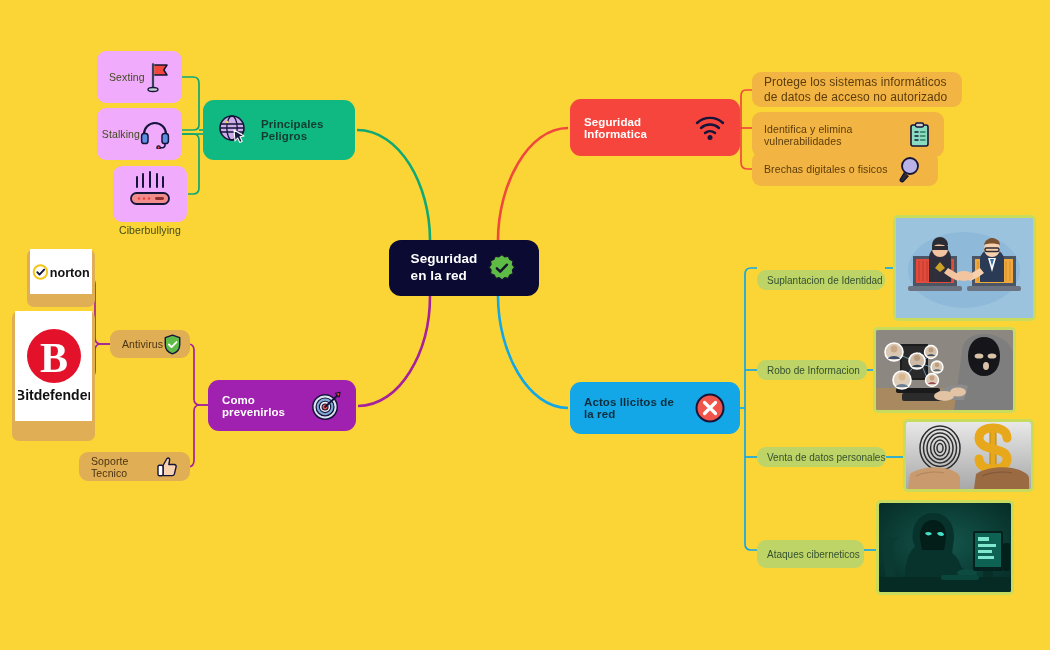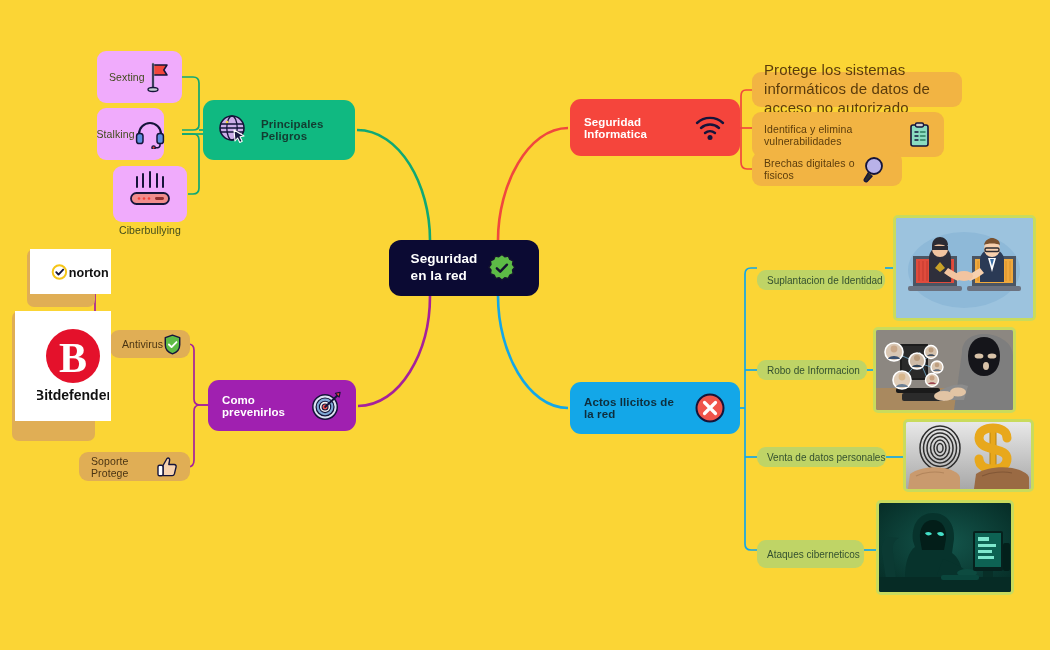"Protege los sistemas informáticos de" .s-1 .txt { font-size: 15px -> 12px }
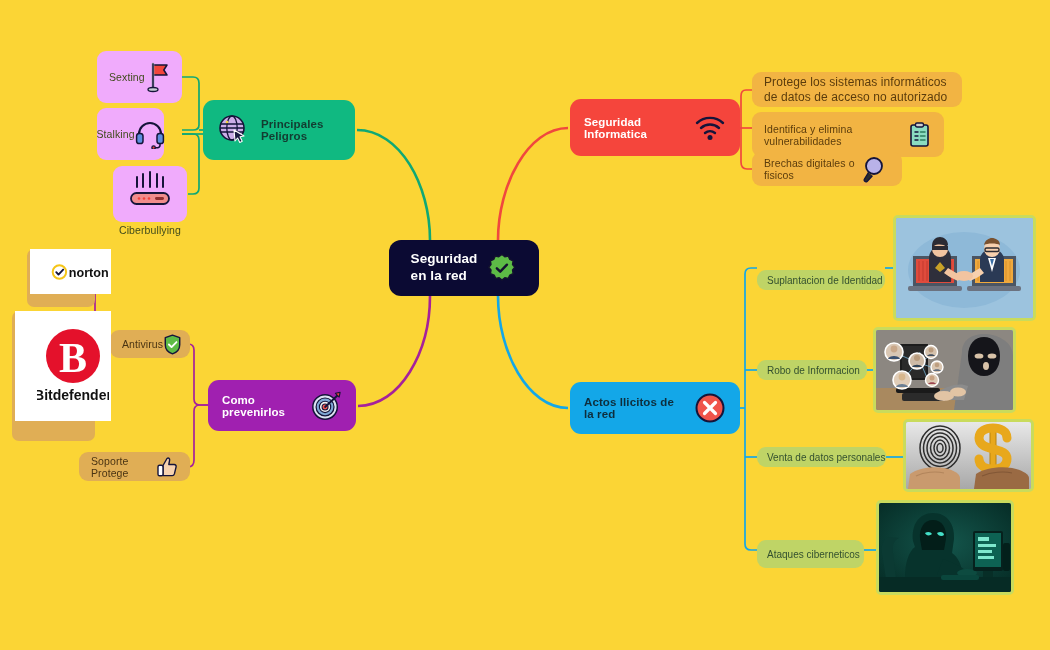"Stalking" .l-stalking { justify-content: center -> flex-end; width: 67px -> 85px }
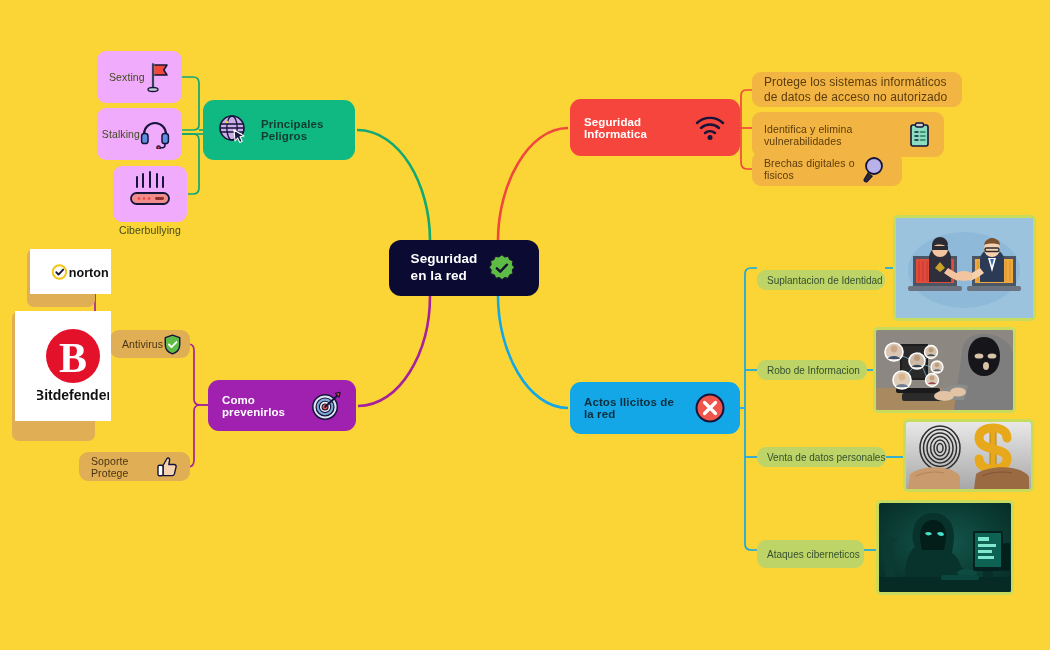"Brechas digitales o fisicos" .s-3 { width: 150px -> 186px }
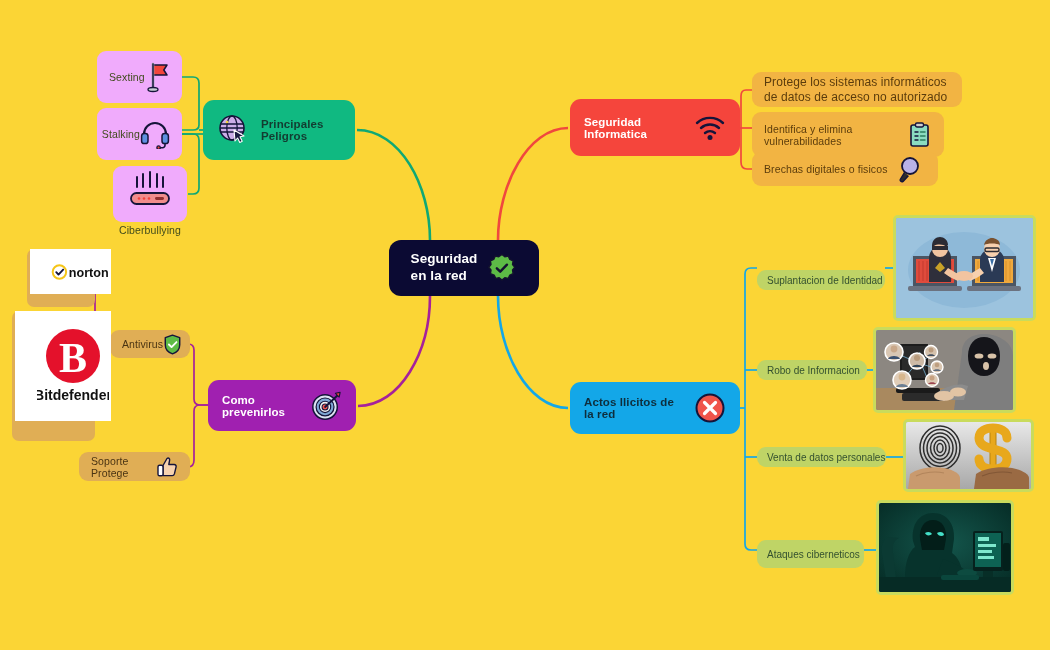"norton" .logo-box { padding-left: 19px -> none }
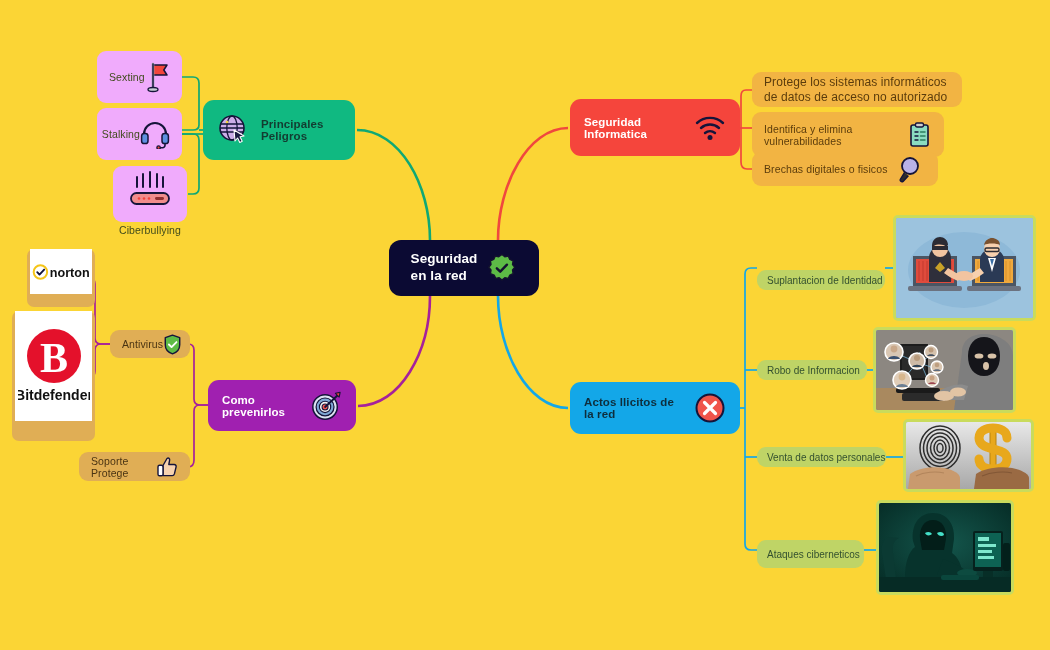"Soporte Protege" span.txt { text: Protege -> Tecnico }
